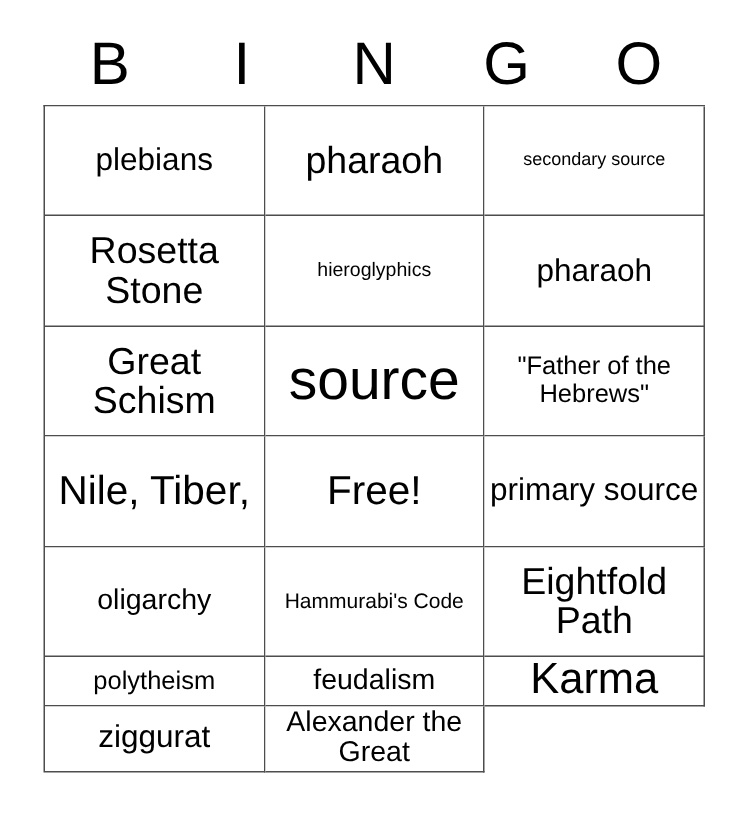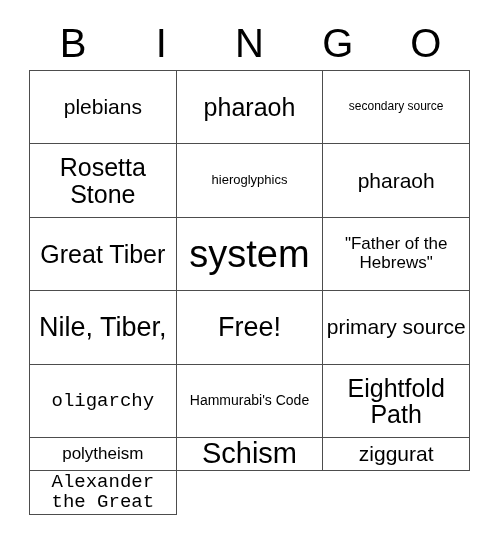"Great Tiber" span.cell-text { text: Tiber -> Schism }
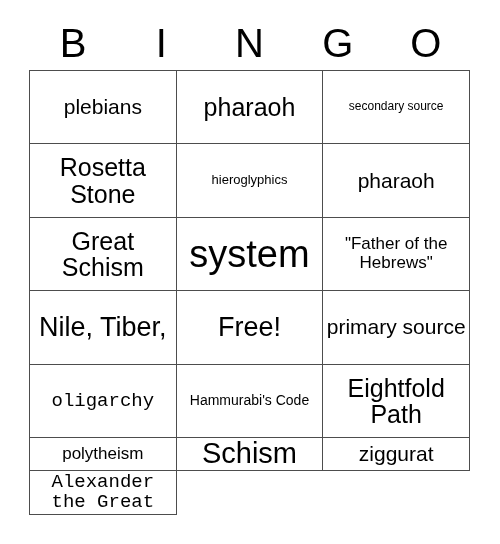"system" span.cell-text { text: system -> source }
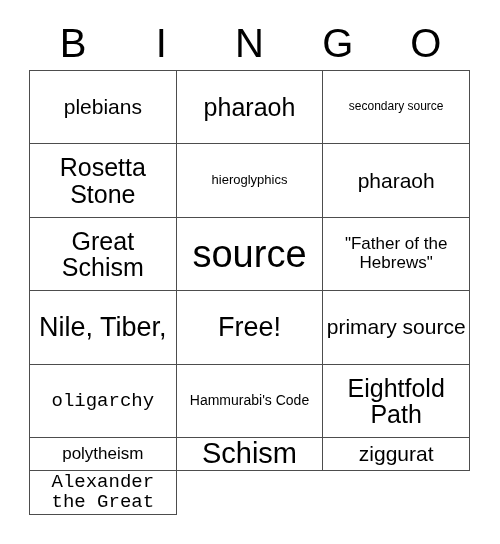"oligarchy" .fs-19 { font-family: Liberation Mono, monospace -> none }
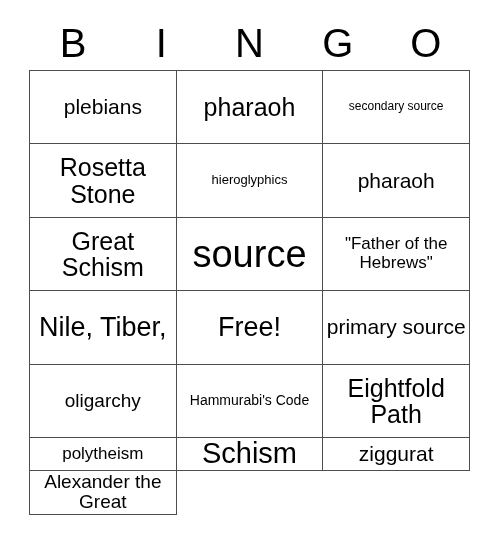"feudalism" div.cell { html: none -> <div> <span>feudalism</span> </div> }
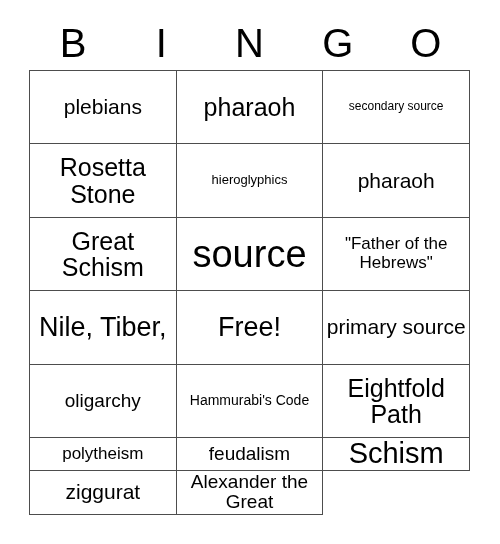"Schism" span.cell-text { text: Schism -> Karma }
